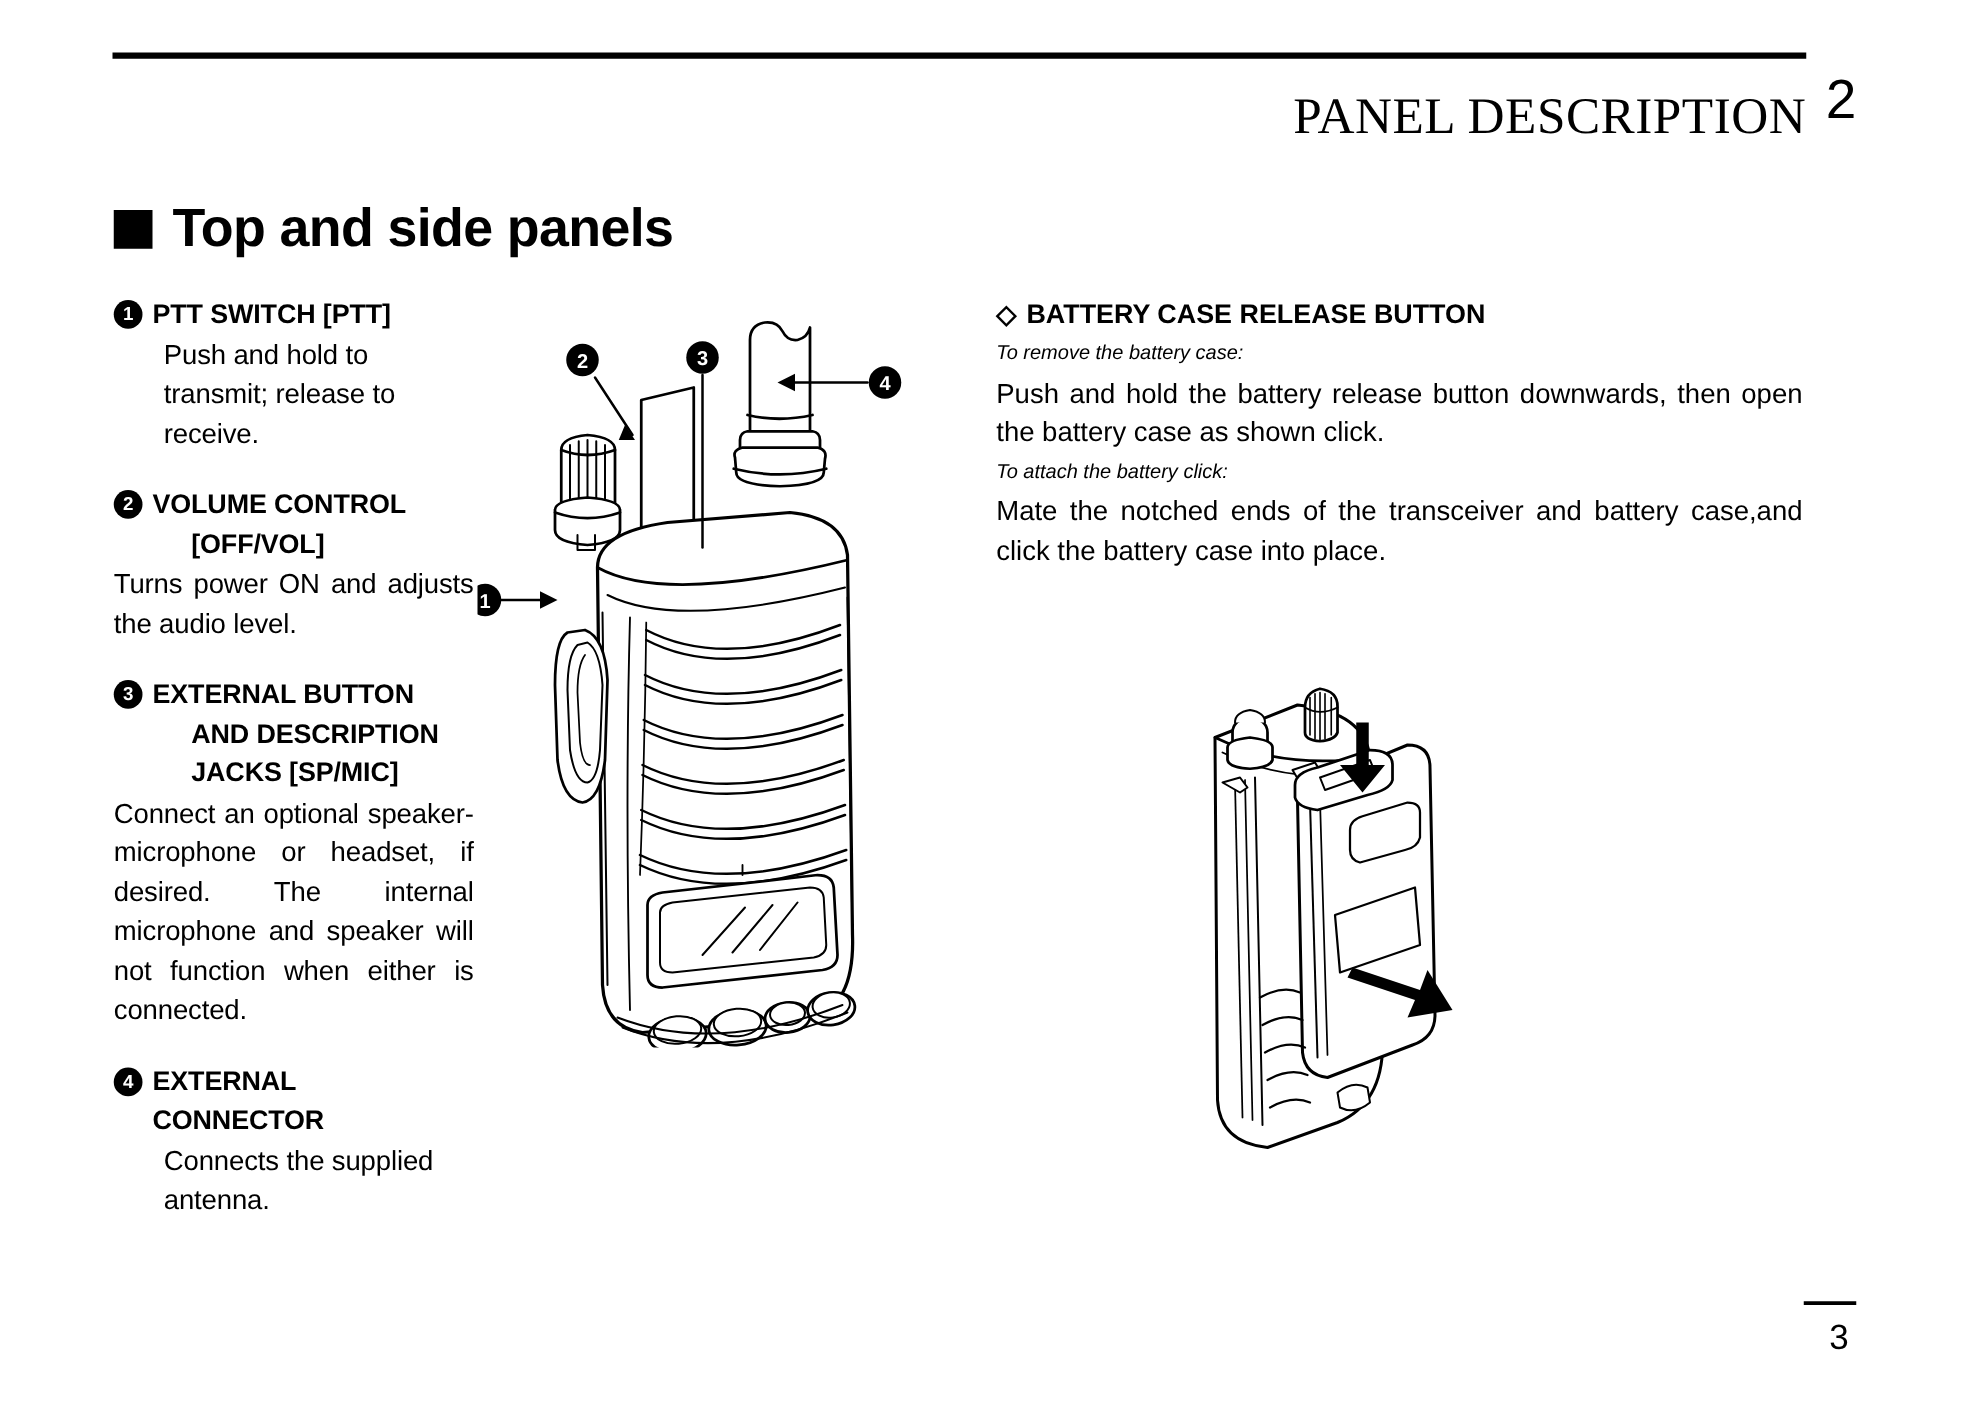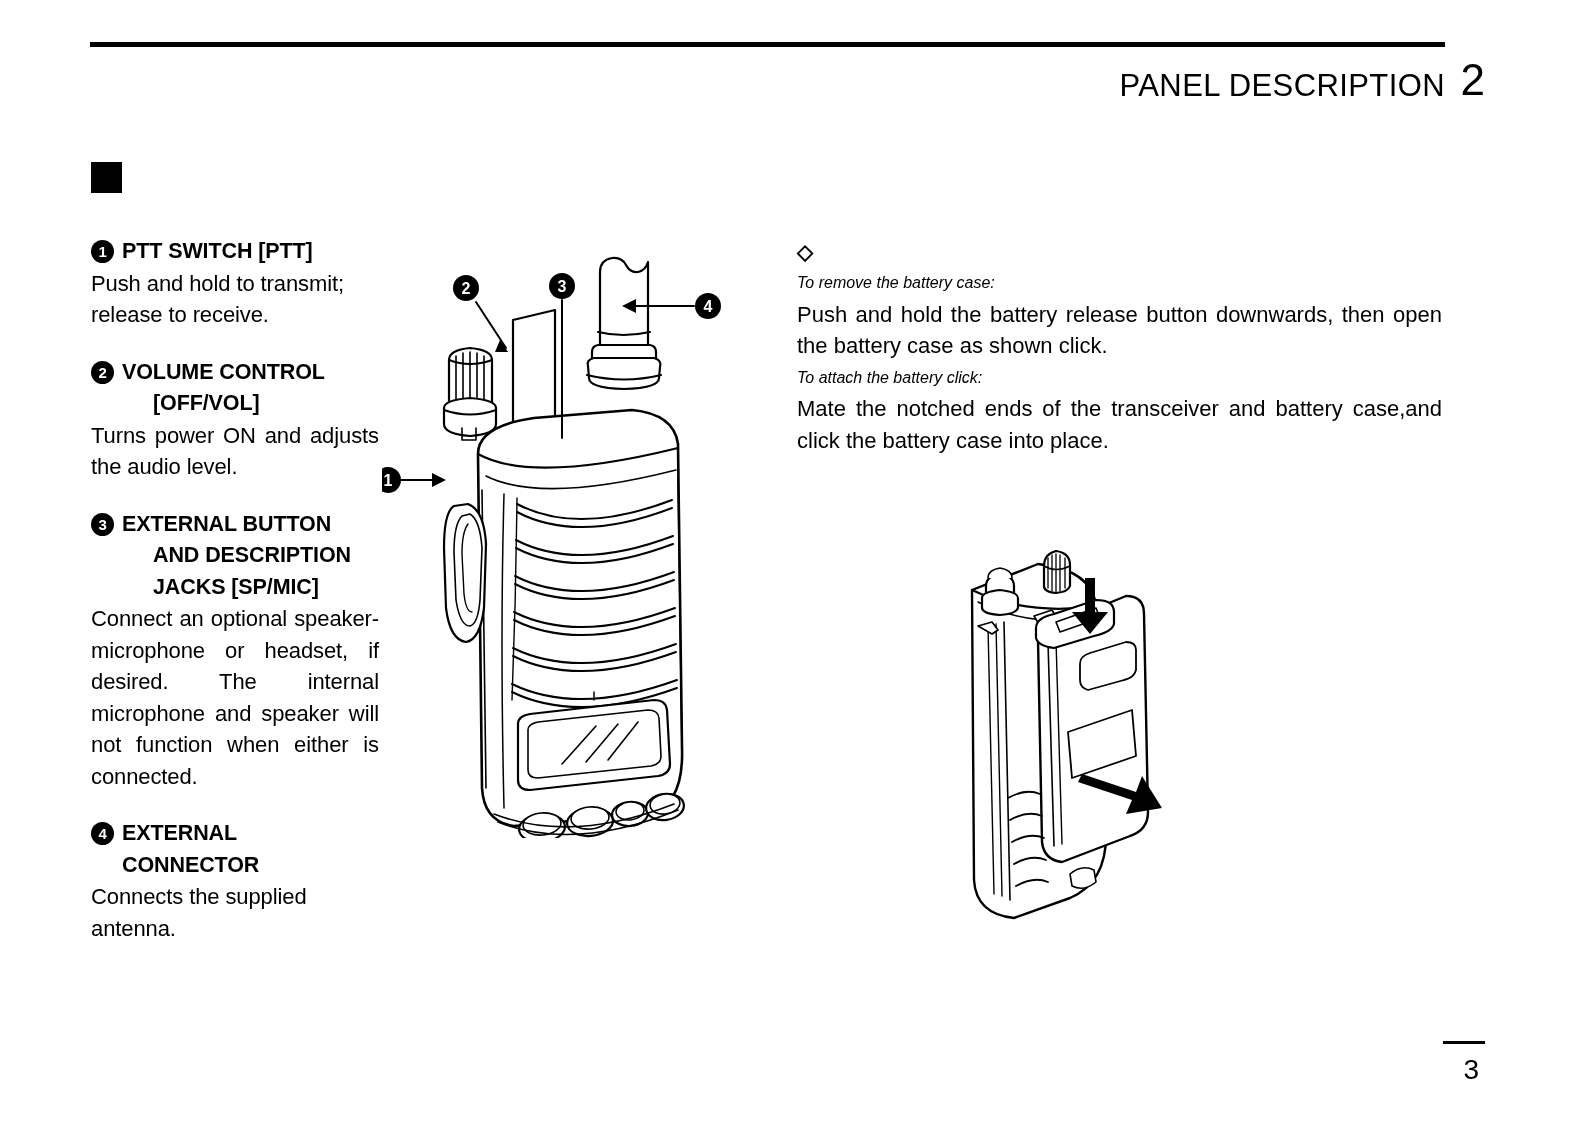"PANEL DESCRIPTION" .header-text { font-family: none -> Liberation Serif, serif; font-size: 31px -> 41px }
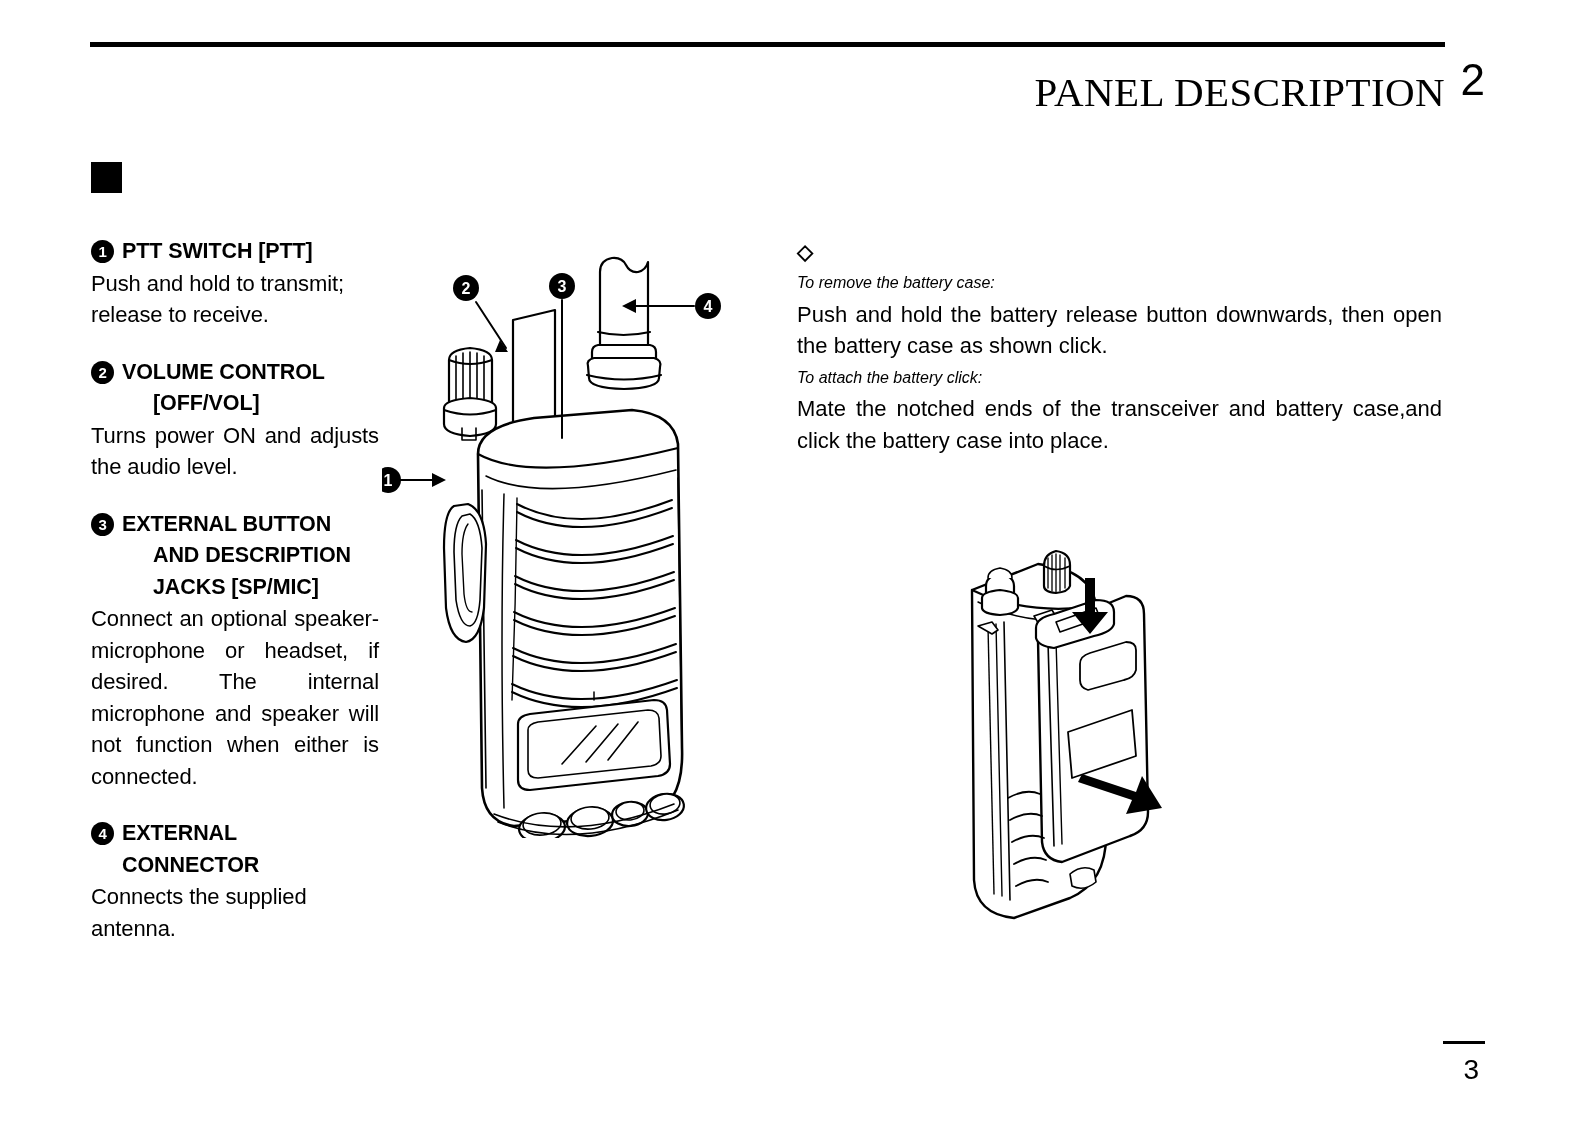"Top and side panels" span.section-title { html: none -> <span>Top and side panels</span> }
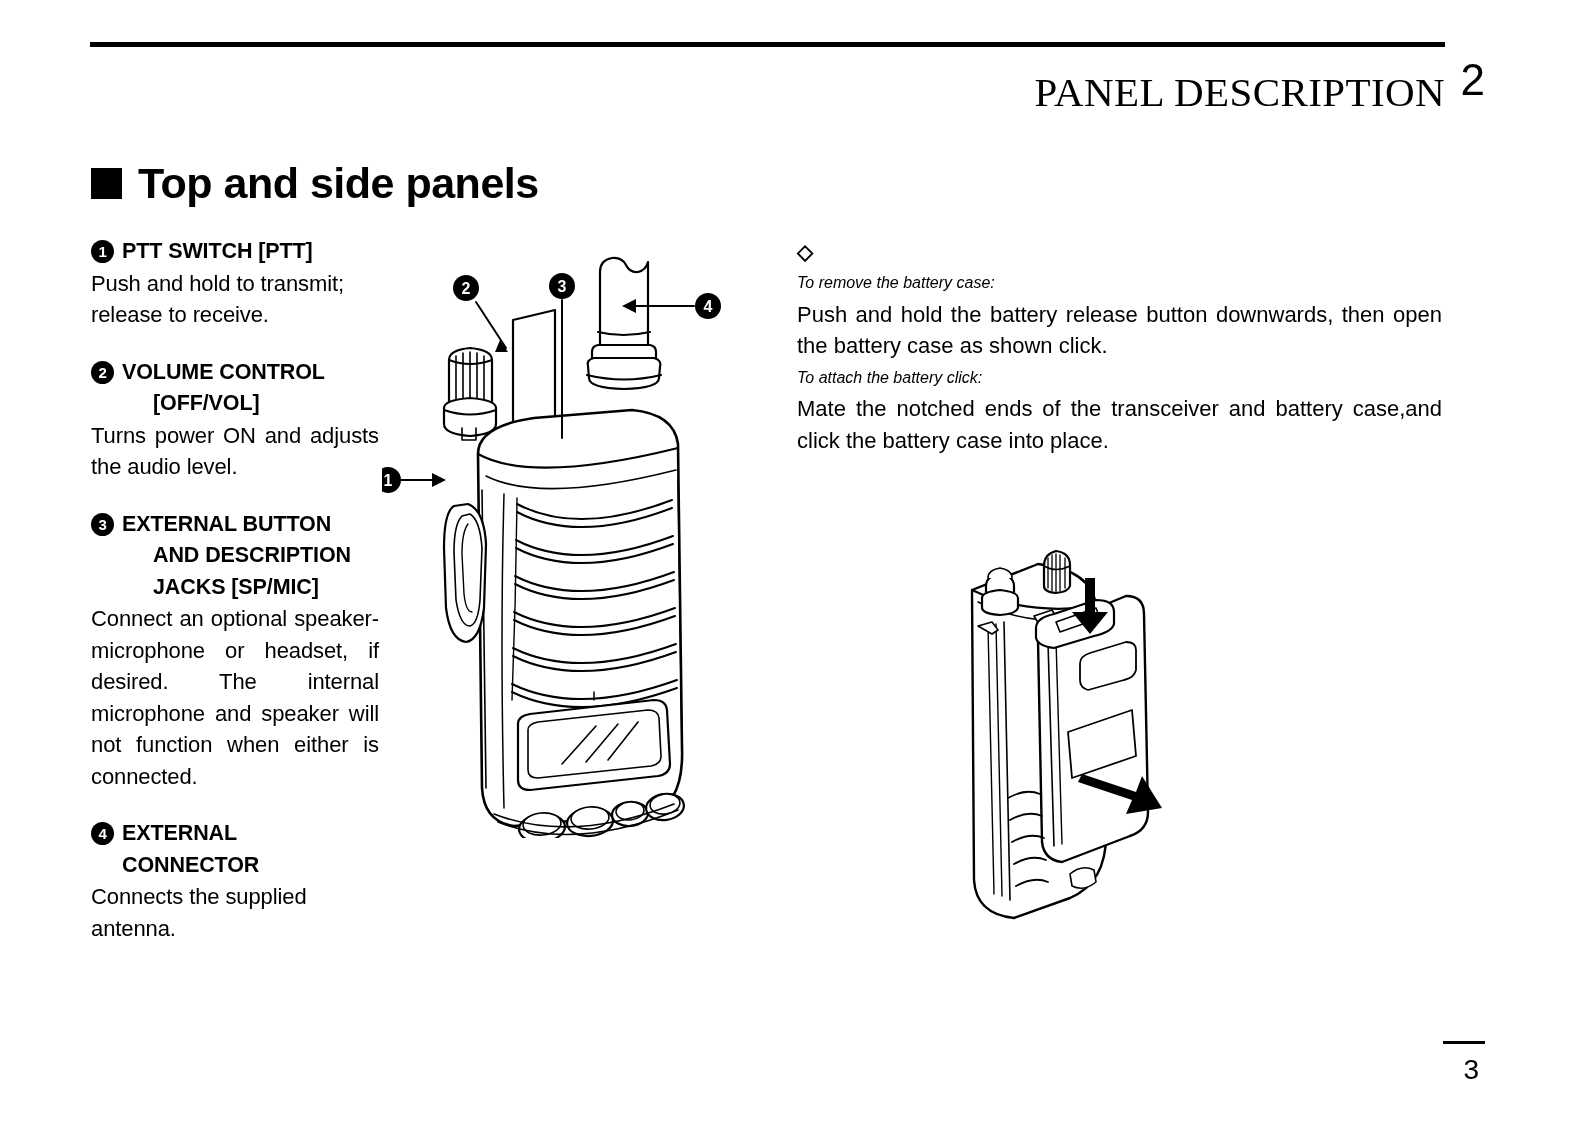"BATTERY CASE RELEASE BUTTON" span { html: none -> <span>BATTERY CASE RELEASE BUTTON</span> }
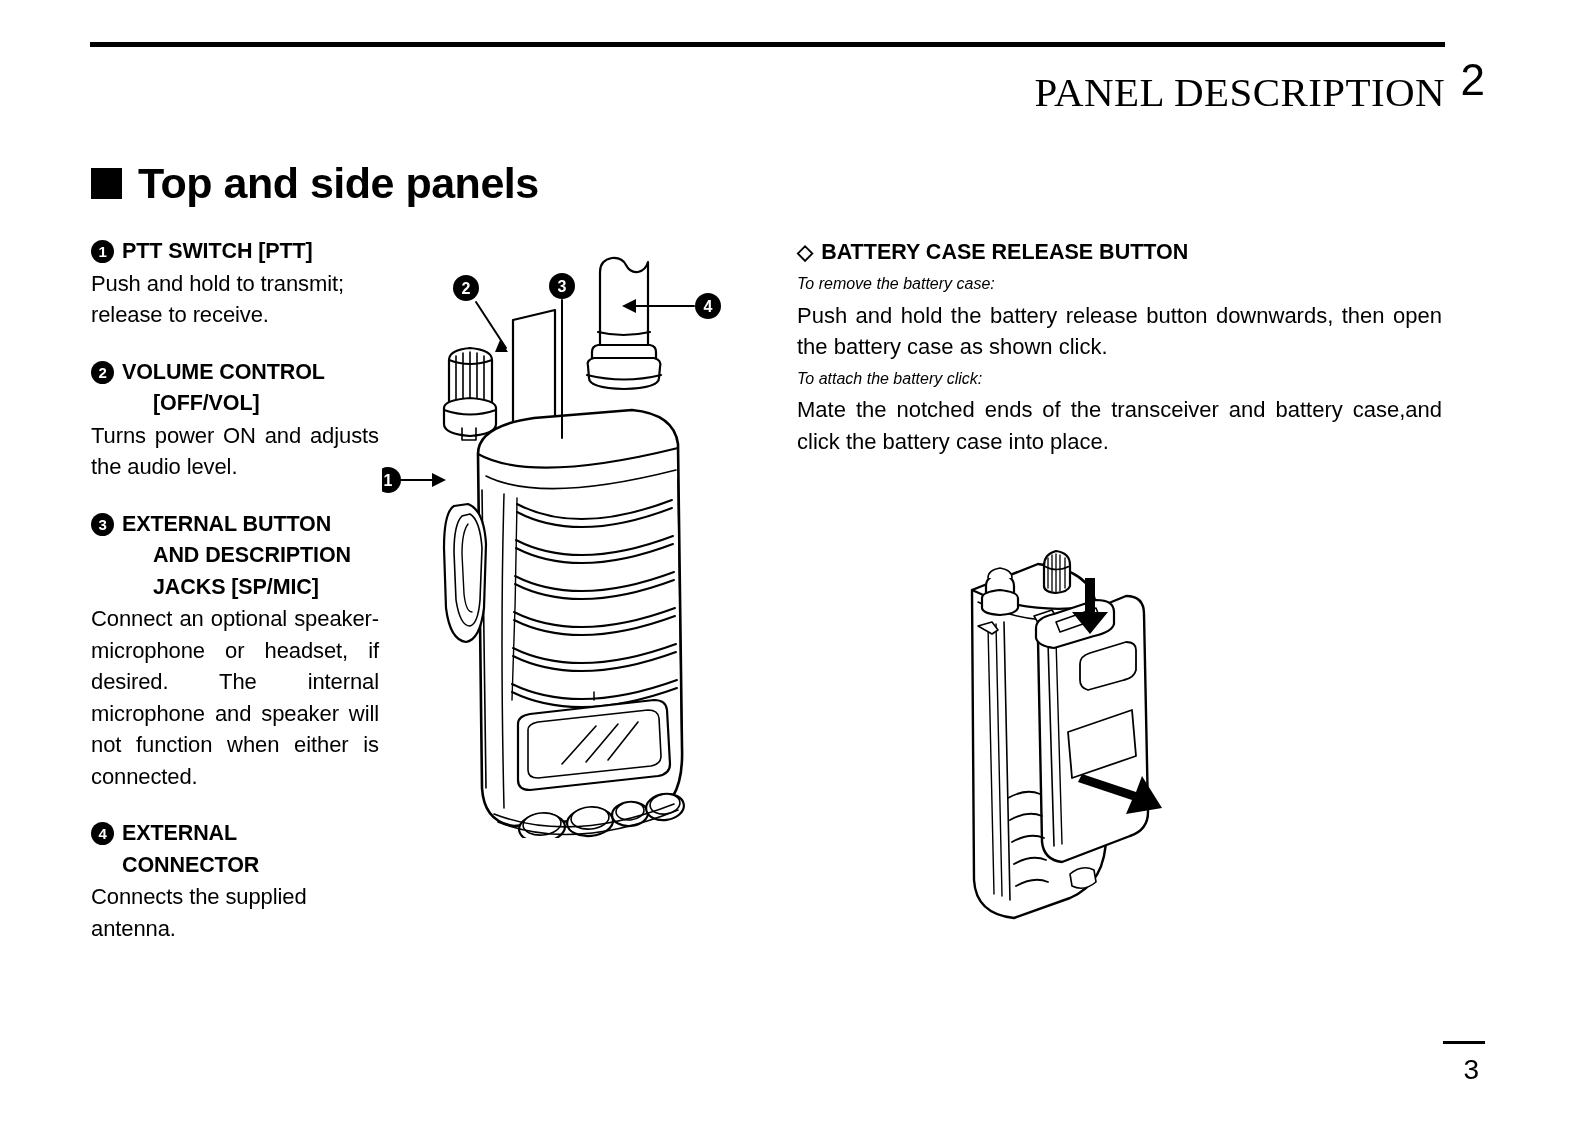"Push and hold to transmit;" .item-body.ragged { margin-left: none -> 40px }
